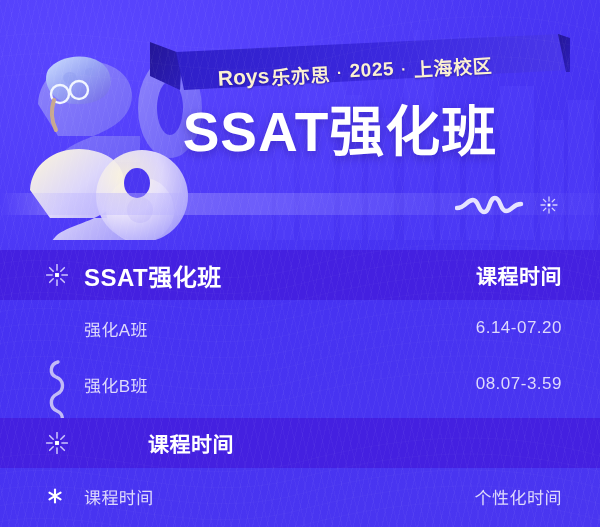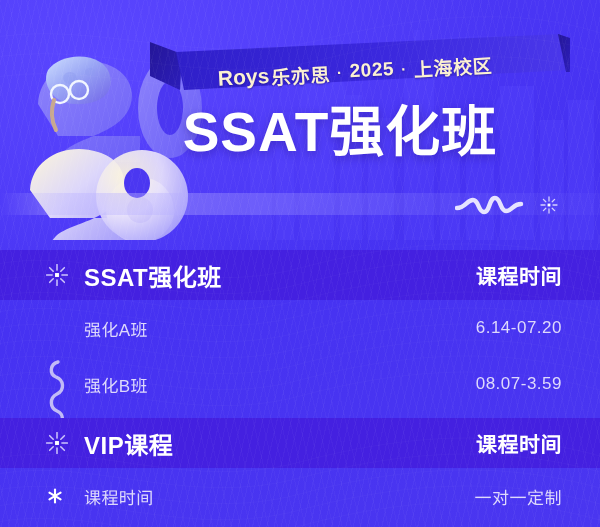"VIP课程" div.label-cell { html: <div> <span>VIP课程</span> </div> -> none }
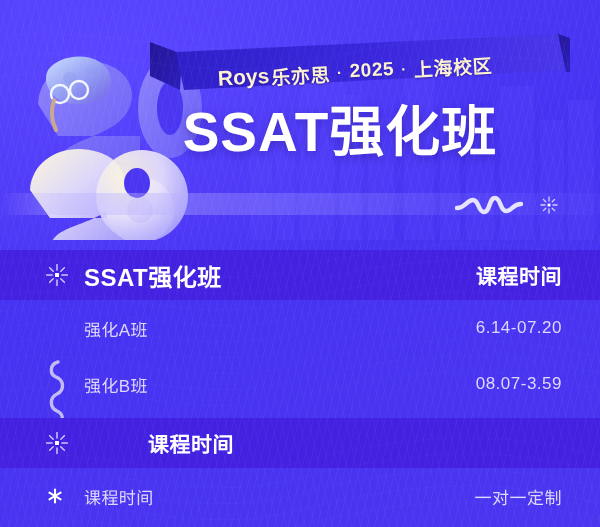"一对一定制" span.body-time { text: 一对一定制 -> 个性化时间 }
